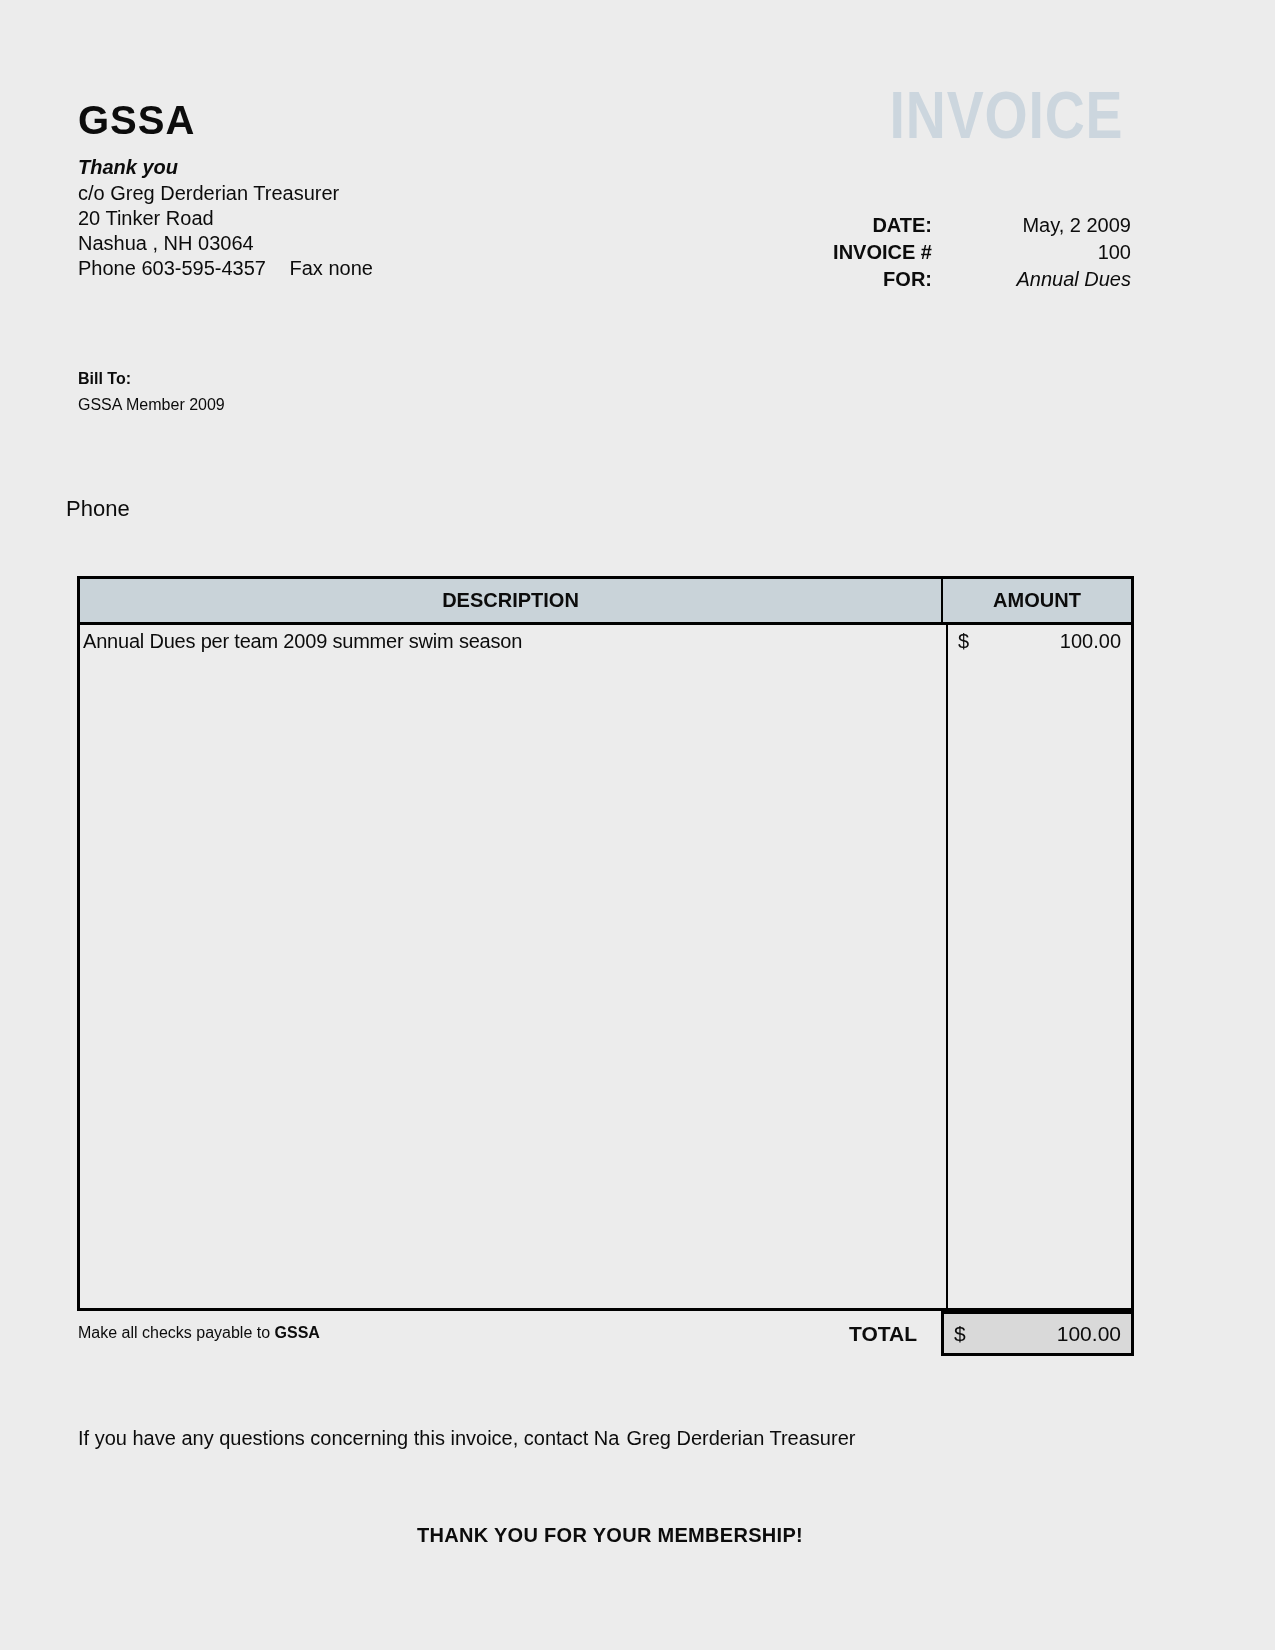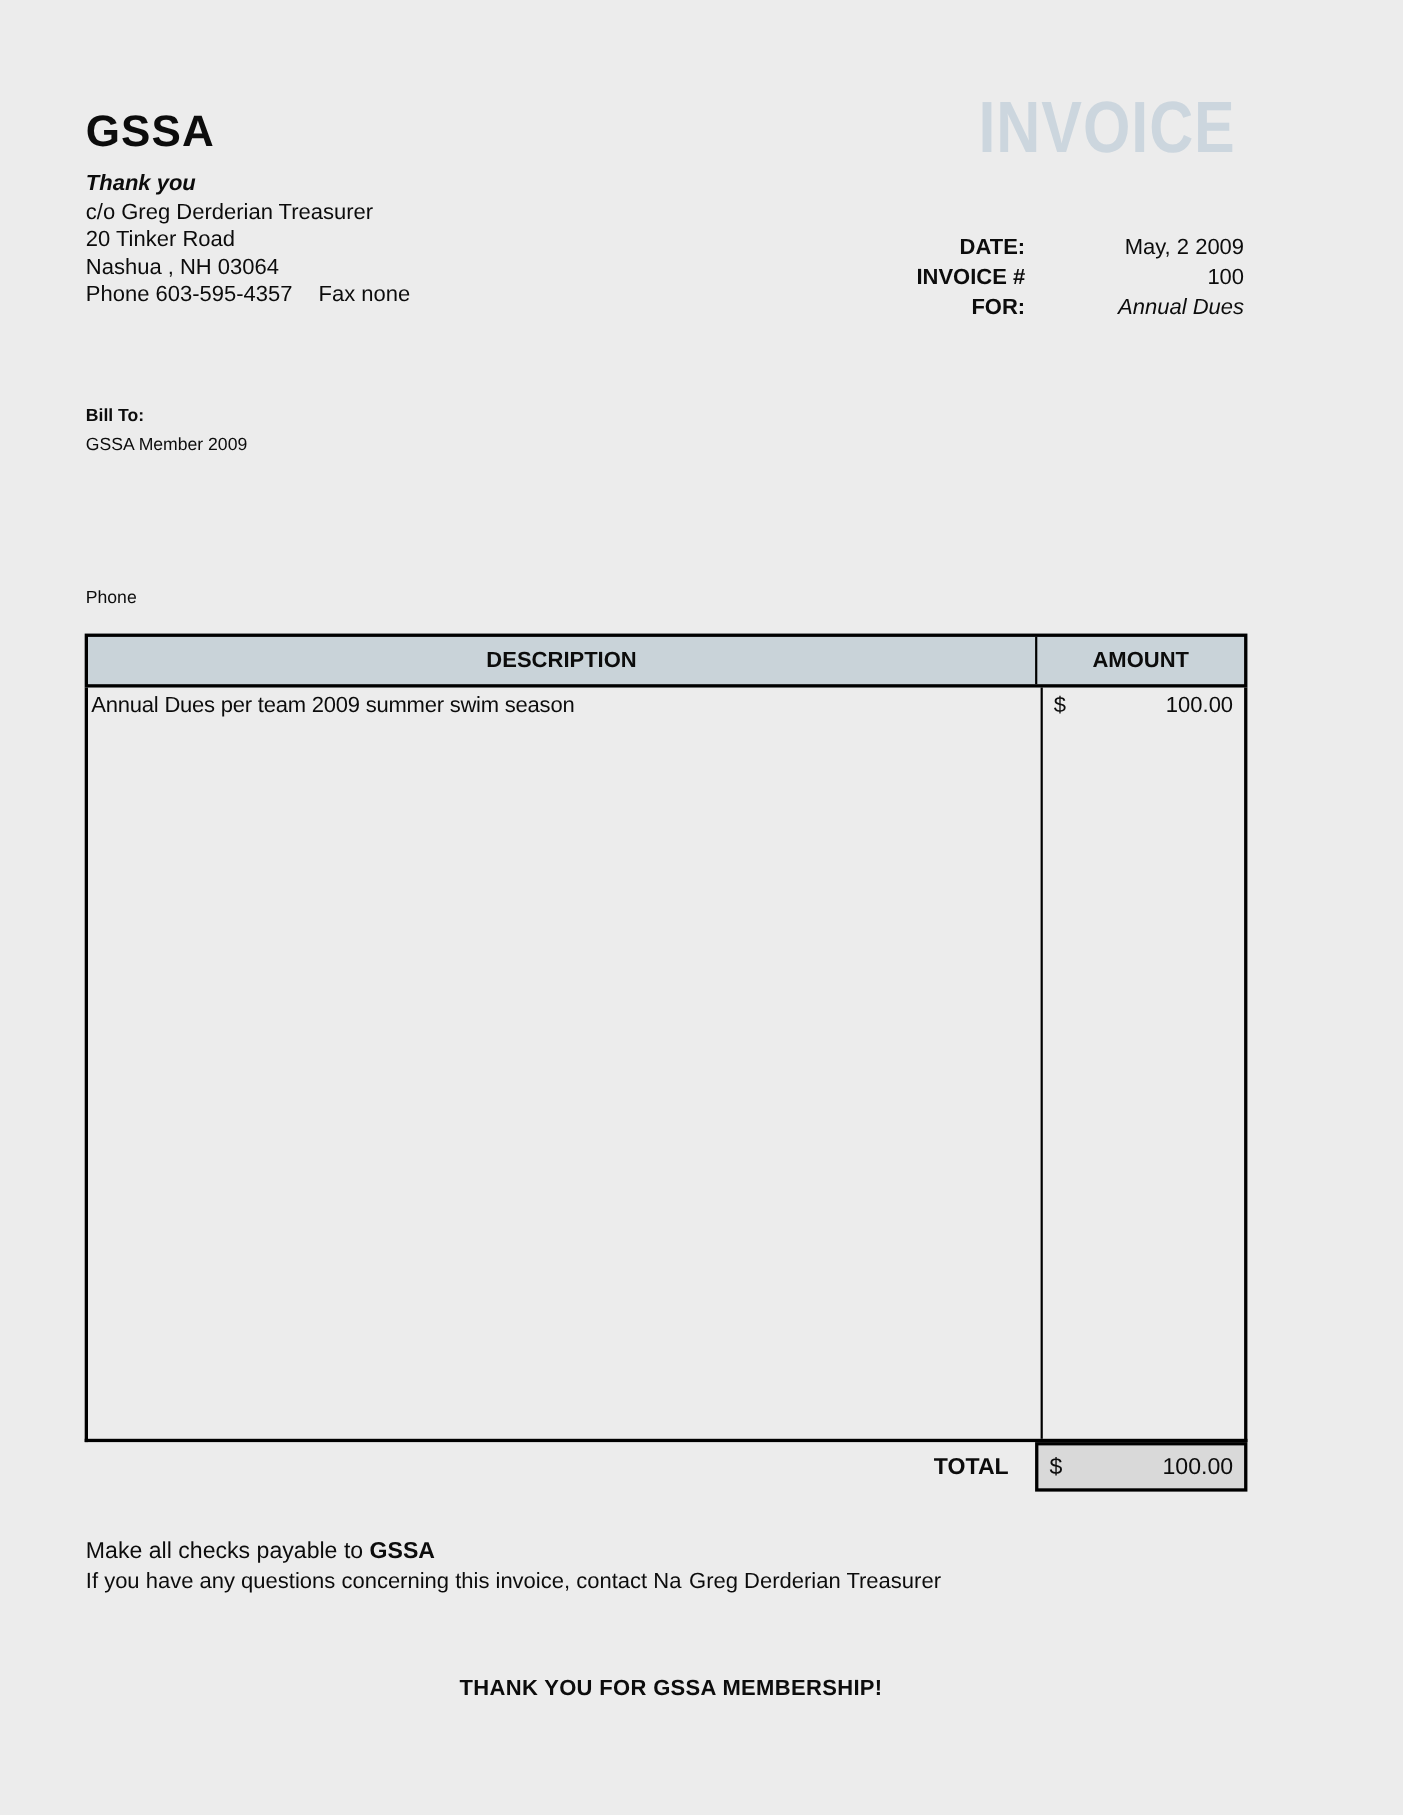"Phone" .bill-to-phone-label { font-size: 16px -> 22px; left: 78px -> 66px; margin-top: 39px -> none }
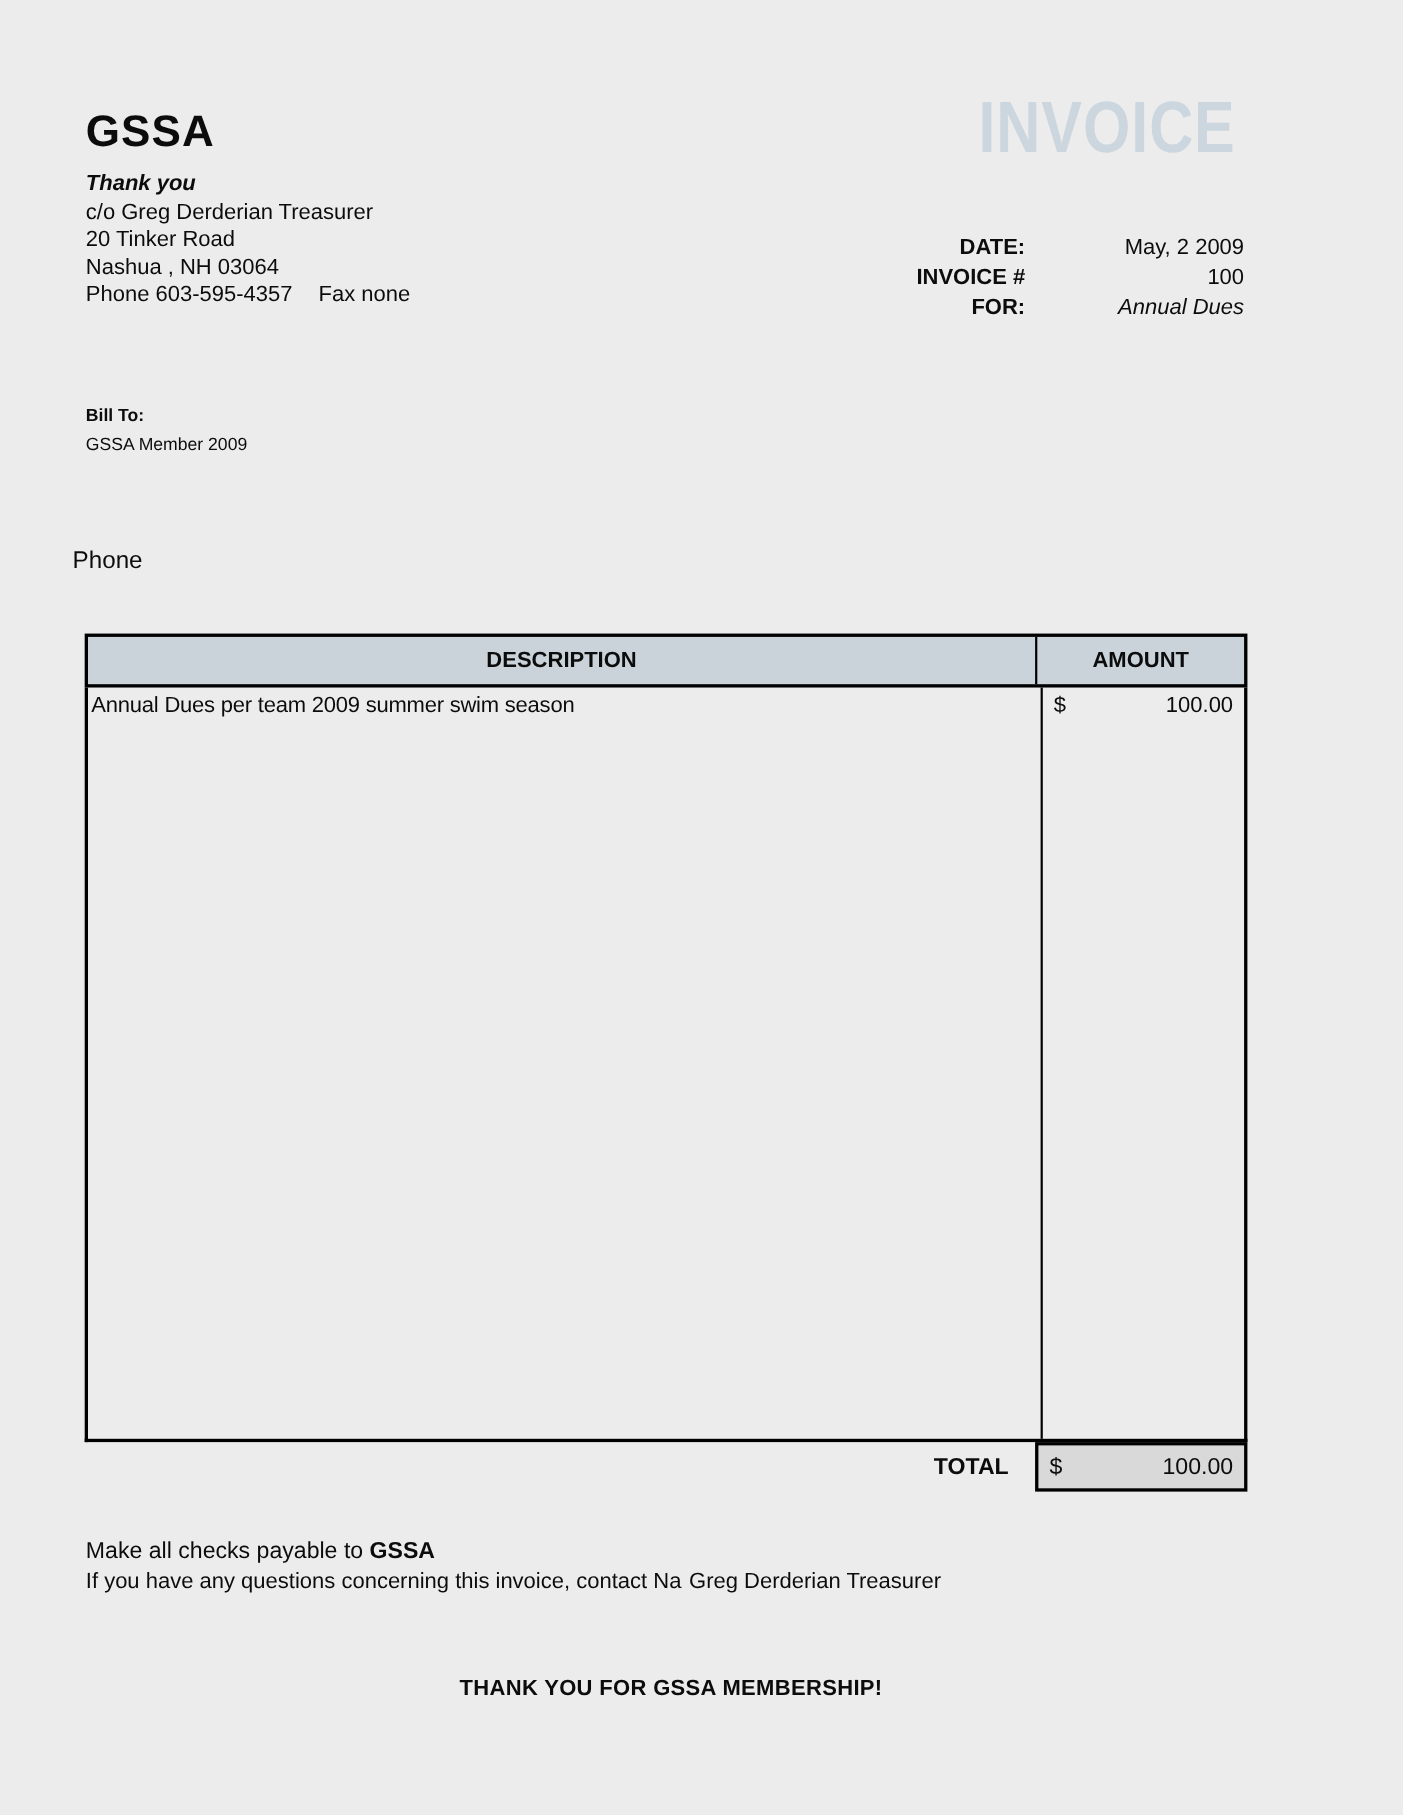"Make all checks payable to" .checks-payable-line { font-size: 21px -> 16px; top: 1398px -> 1324px }
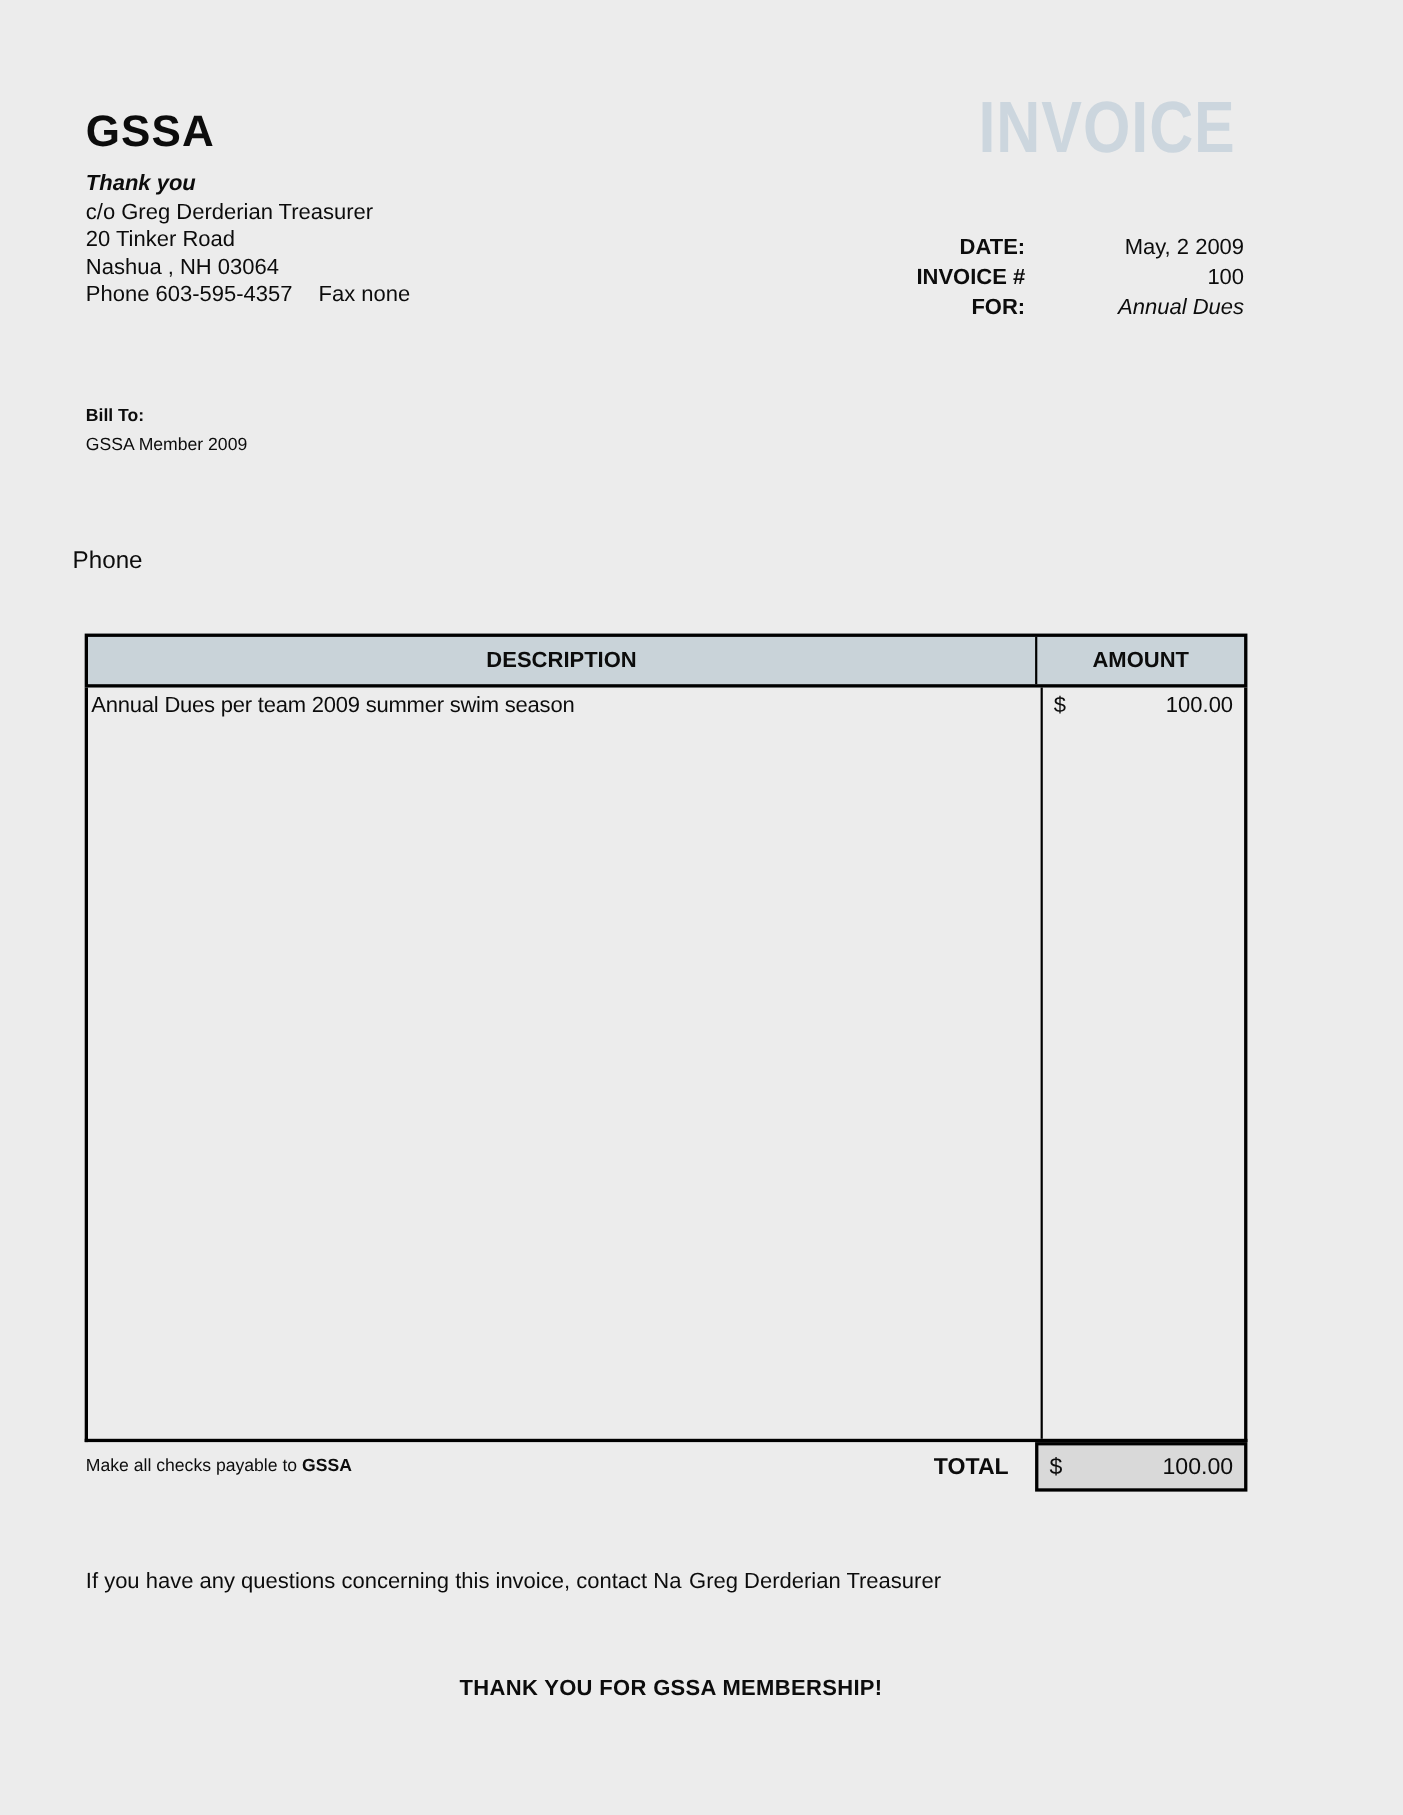"THANK YOU FOR GSSA MEMBERSHIP!" div.closing-message { text: GSSA -> YOUR }
